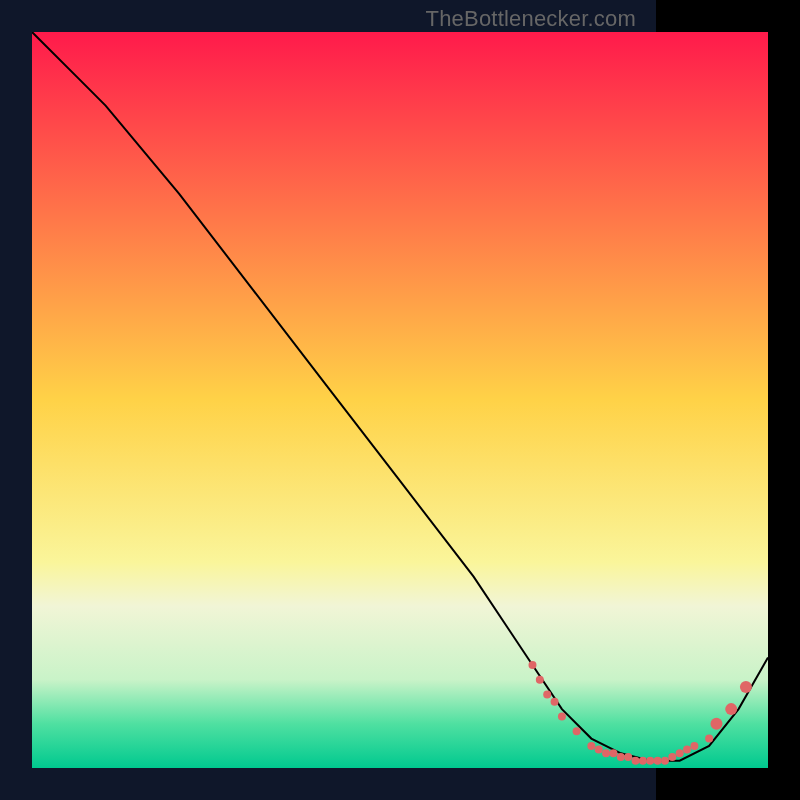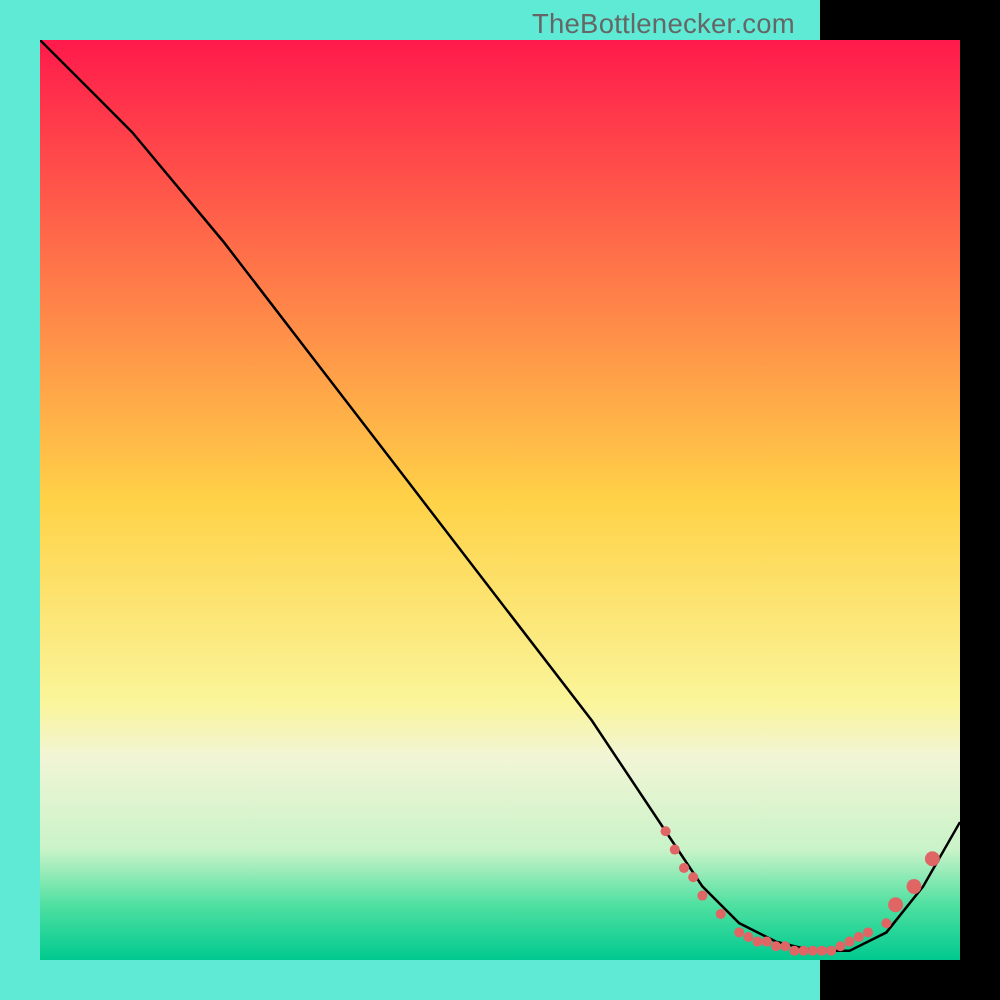"TheBottlenecker.com" .stage { background: #5eead4 -> #0f172a }
